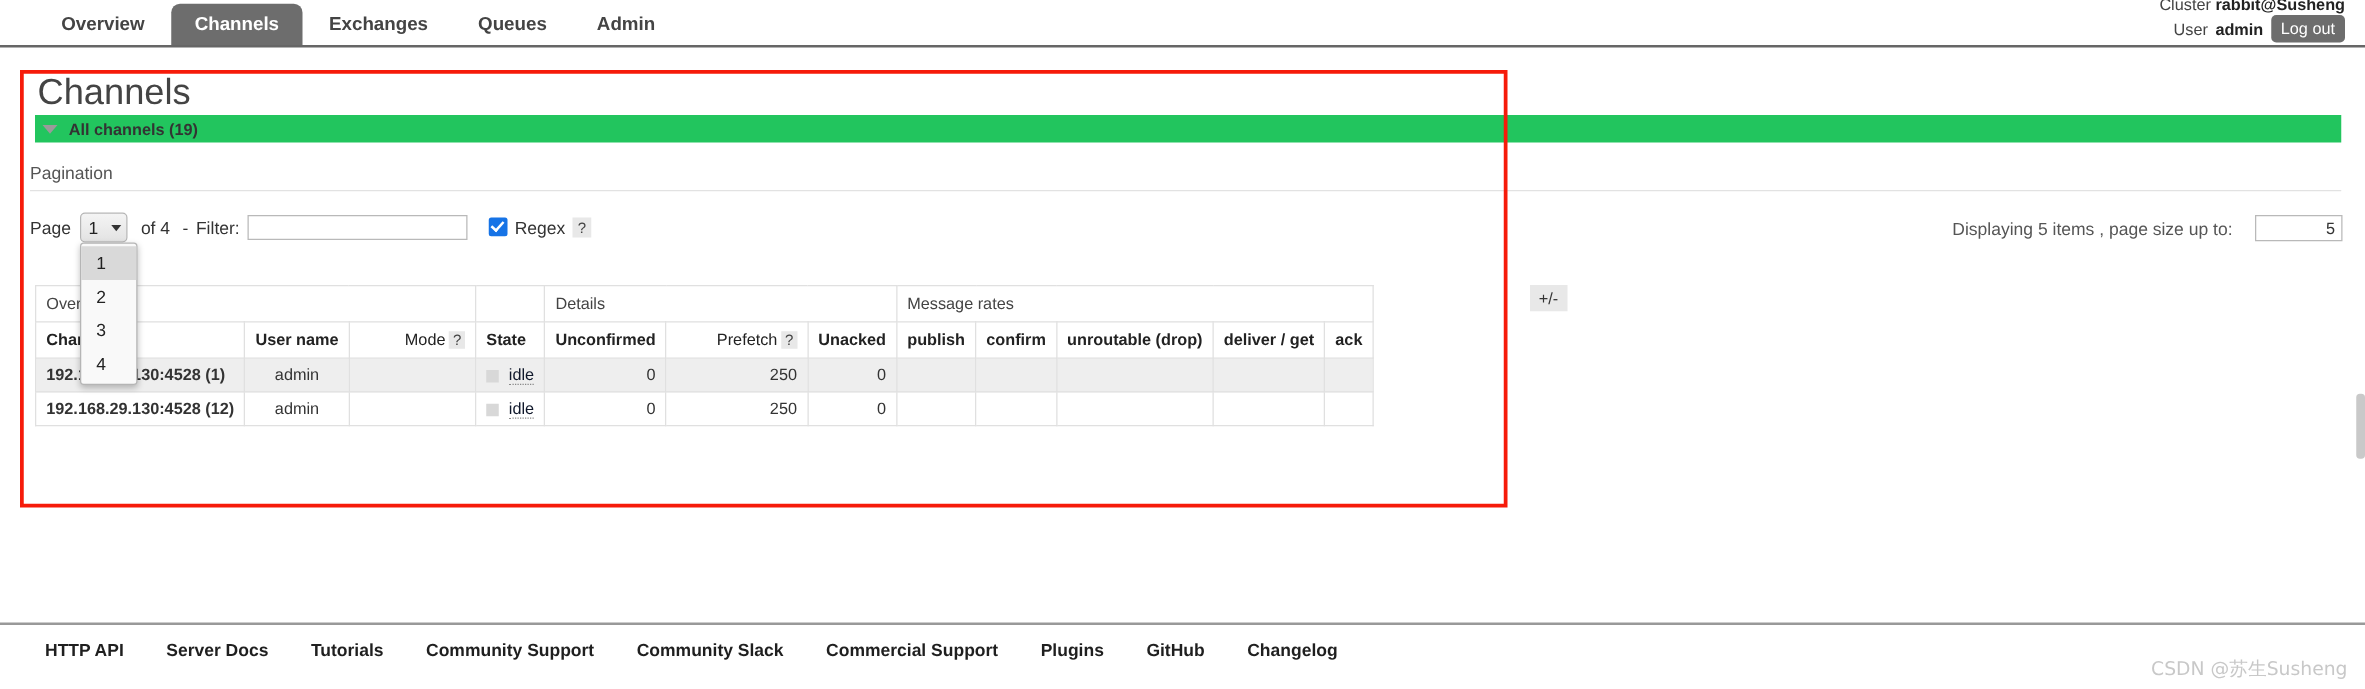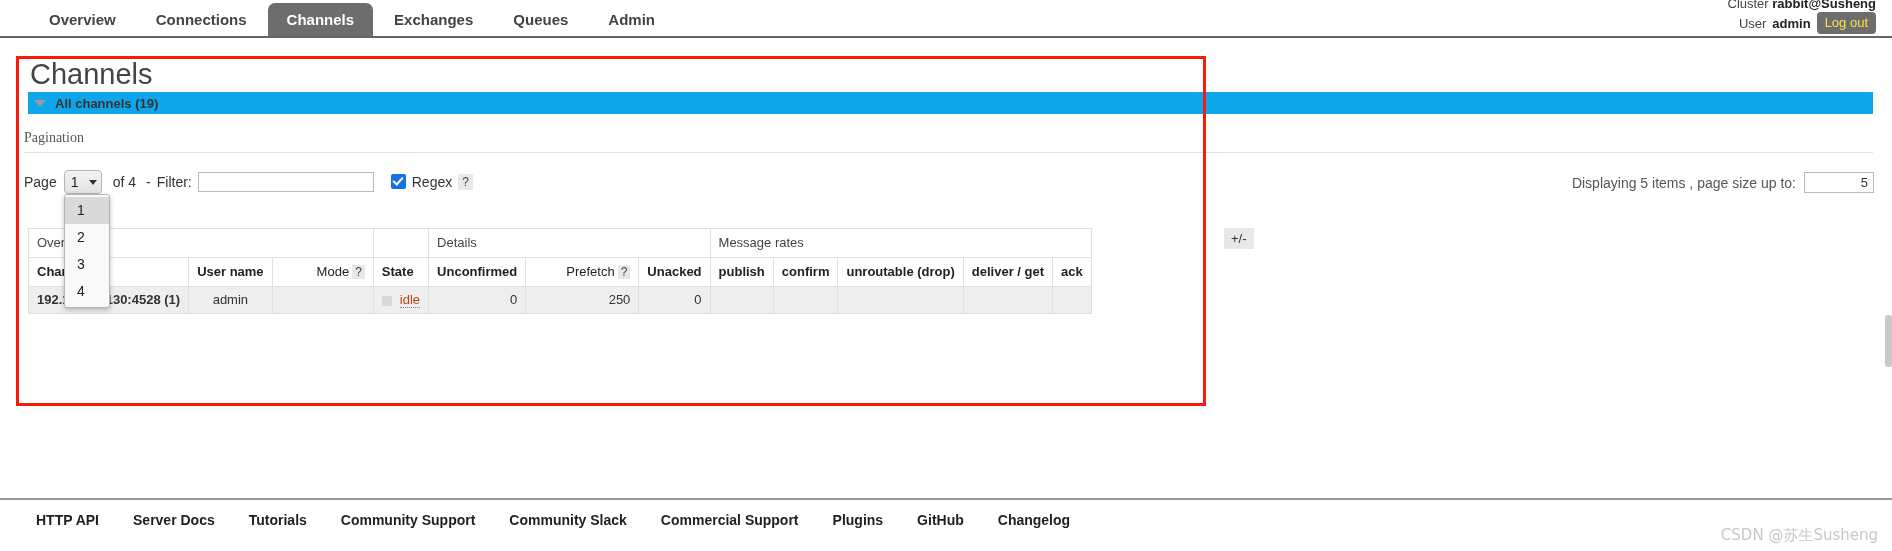"Connections" div.nav-tab { html: <div>Connections</div> -> none }
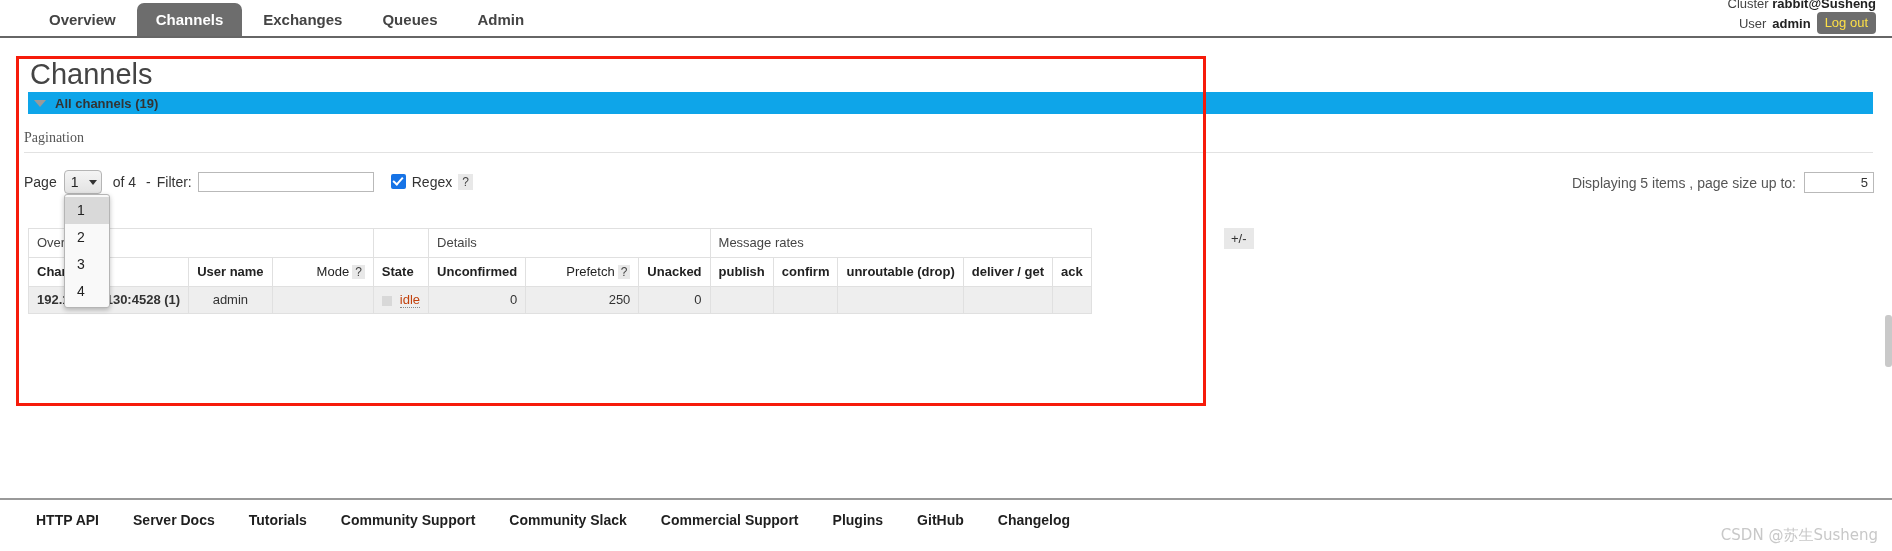"Log out" #logout-button { color: #fde047 -> #ffffff }
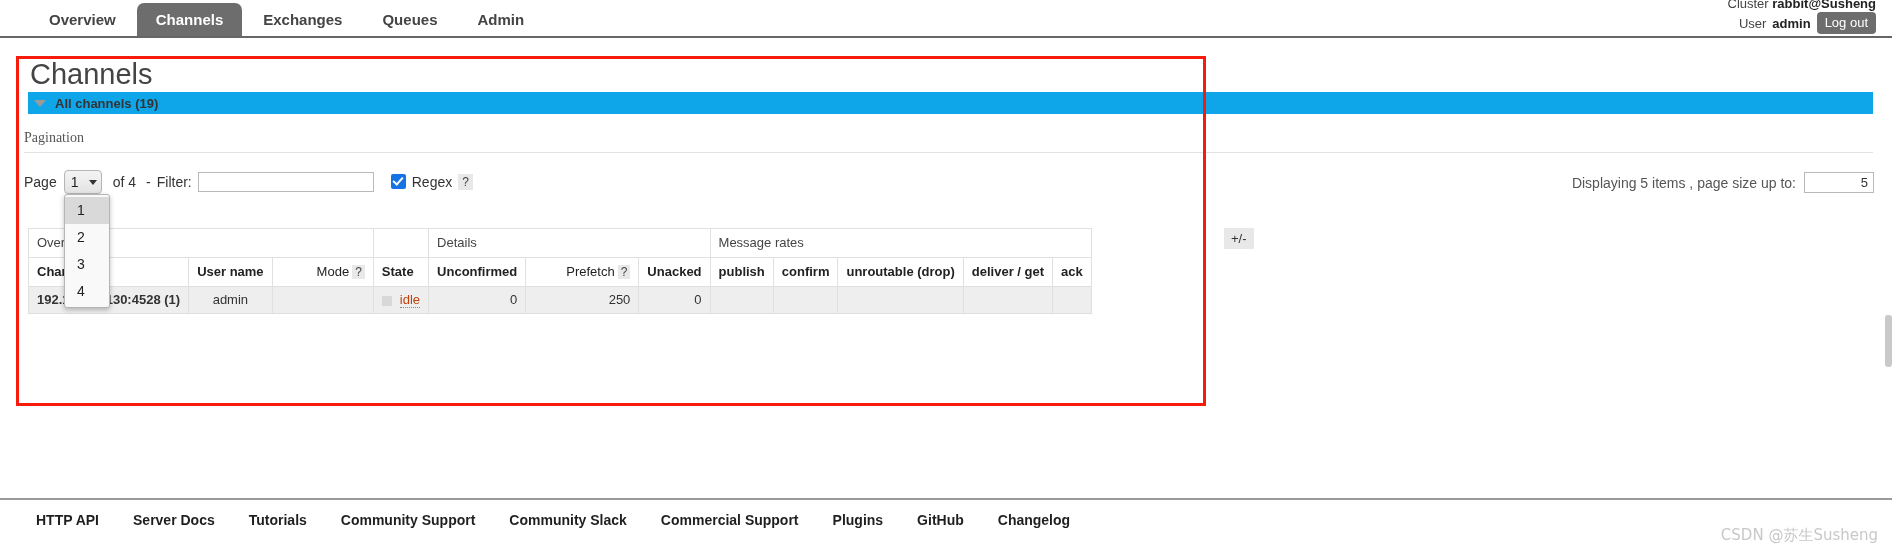"All channels (19)" #section-header { background: #0ea5e9 -> #22c55e }
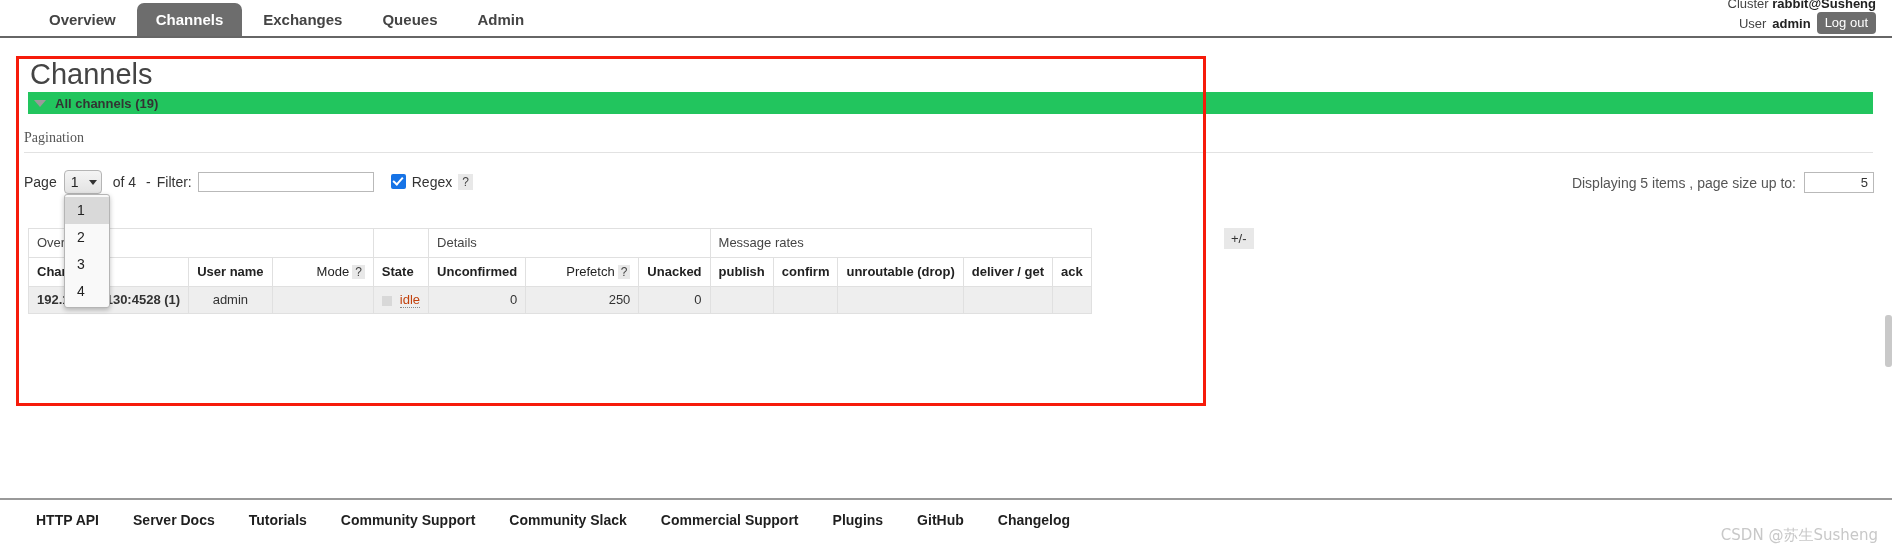"Pagination" #pagination-label { font-family: Liberation Serif, serif -> none }
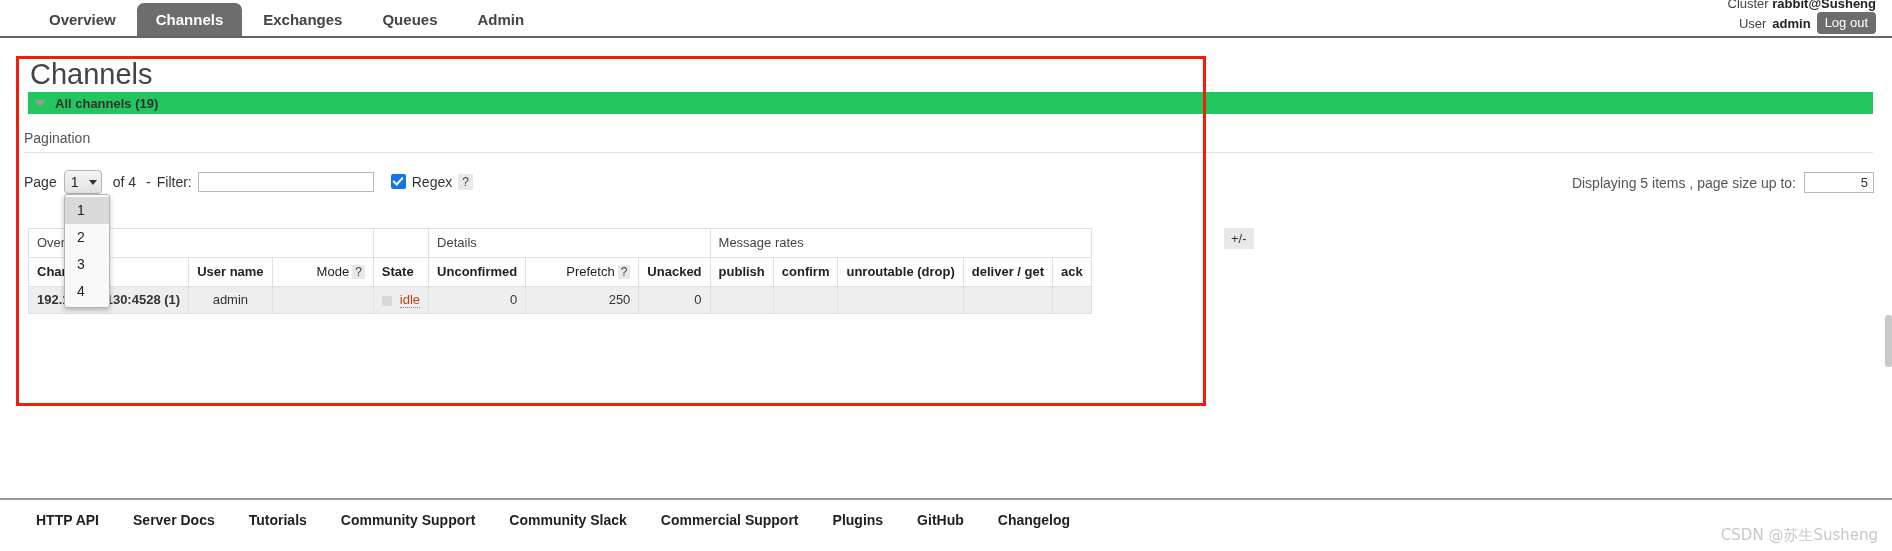"Displaying 5 items , page" #displaying-wrap { gap: 8px -> 18px }
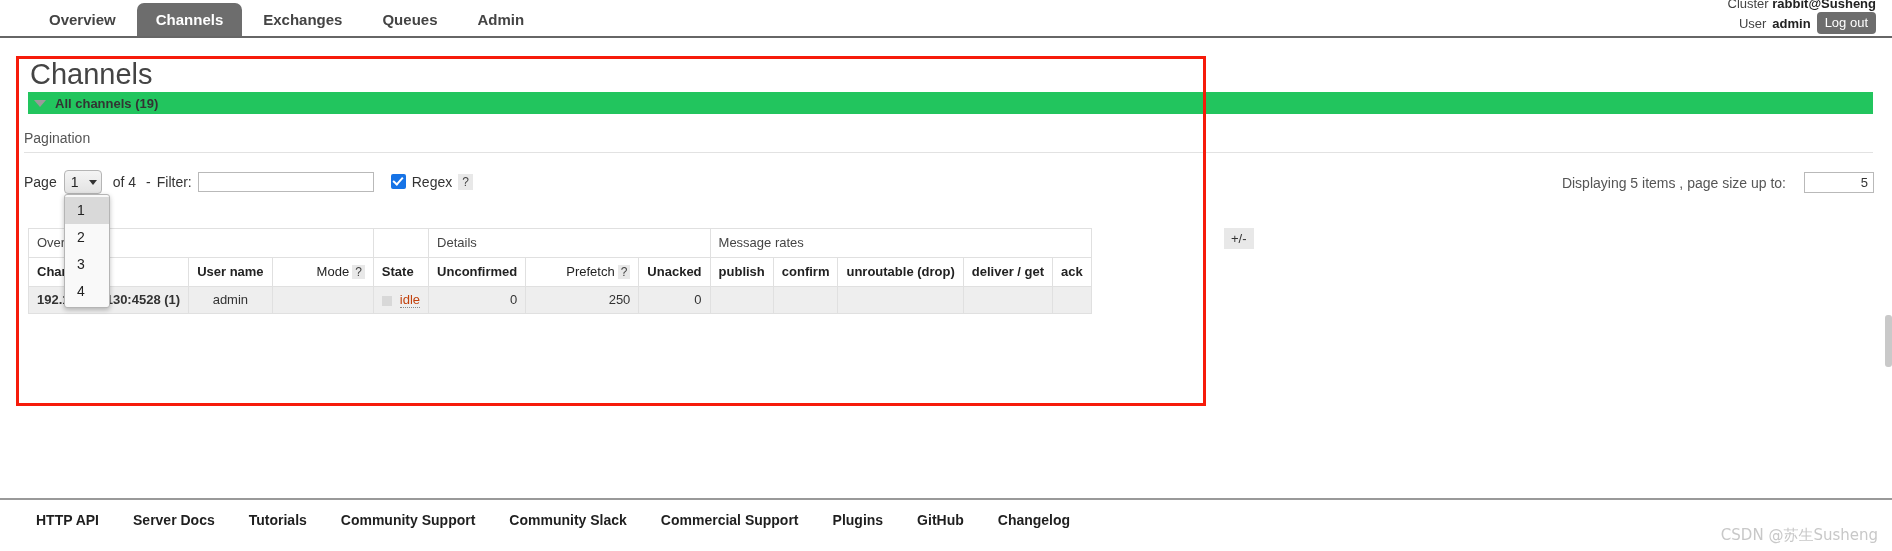"idle" .state-text { color: #c2410c -> #0f172a }
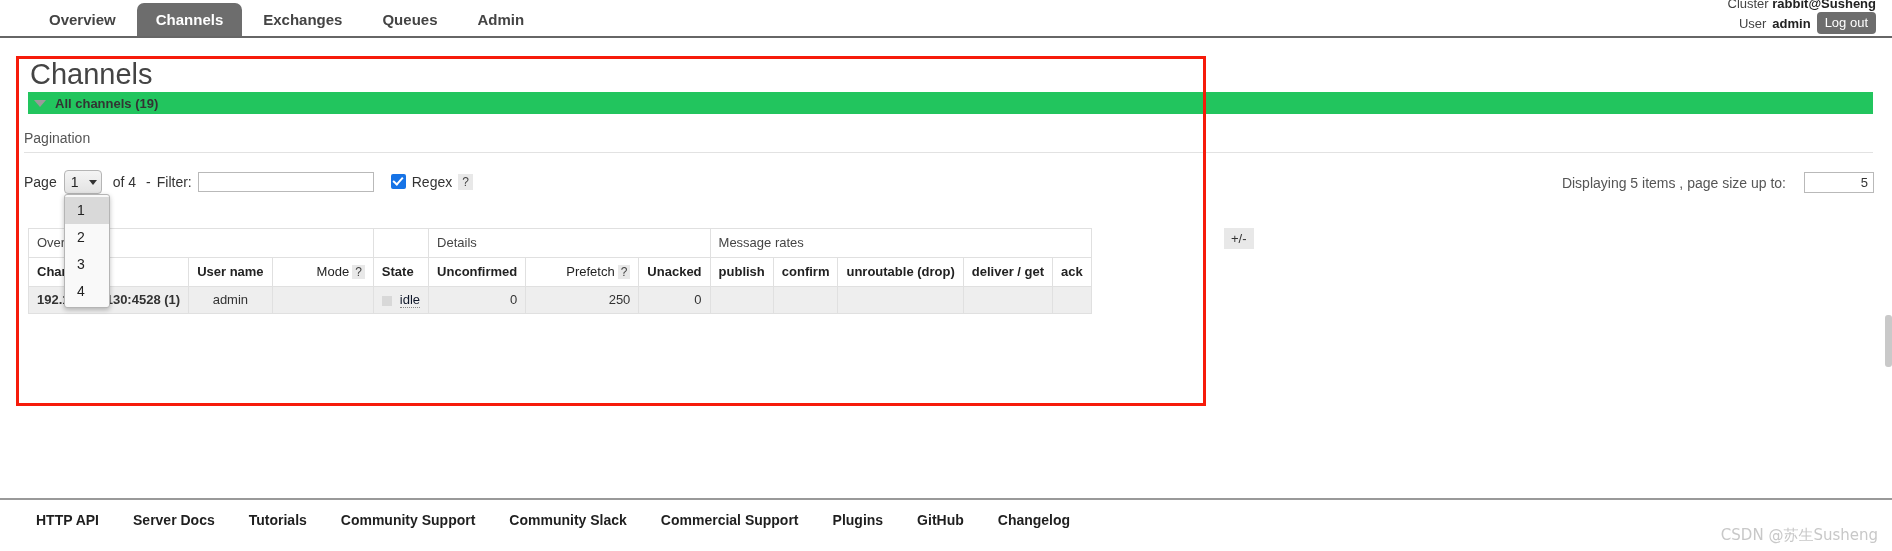"192.168.29.130:4528 (12)" tr { html: none -> <tr> <td>192.168.29.130:4528 (12)</td> <td>admin</td> <td></td> <td><span></span><span>idle</span></td> <td>0</td> <td>250</td> <td>0</td> <td></td> <td></td> <td></td> <td></td> <td></td> </tr> }
